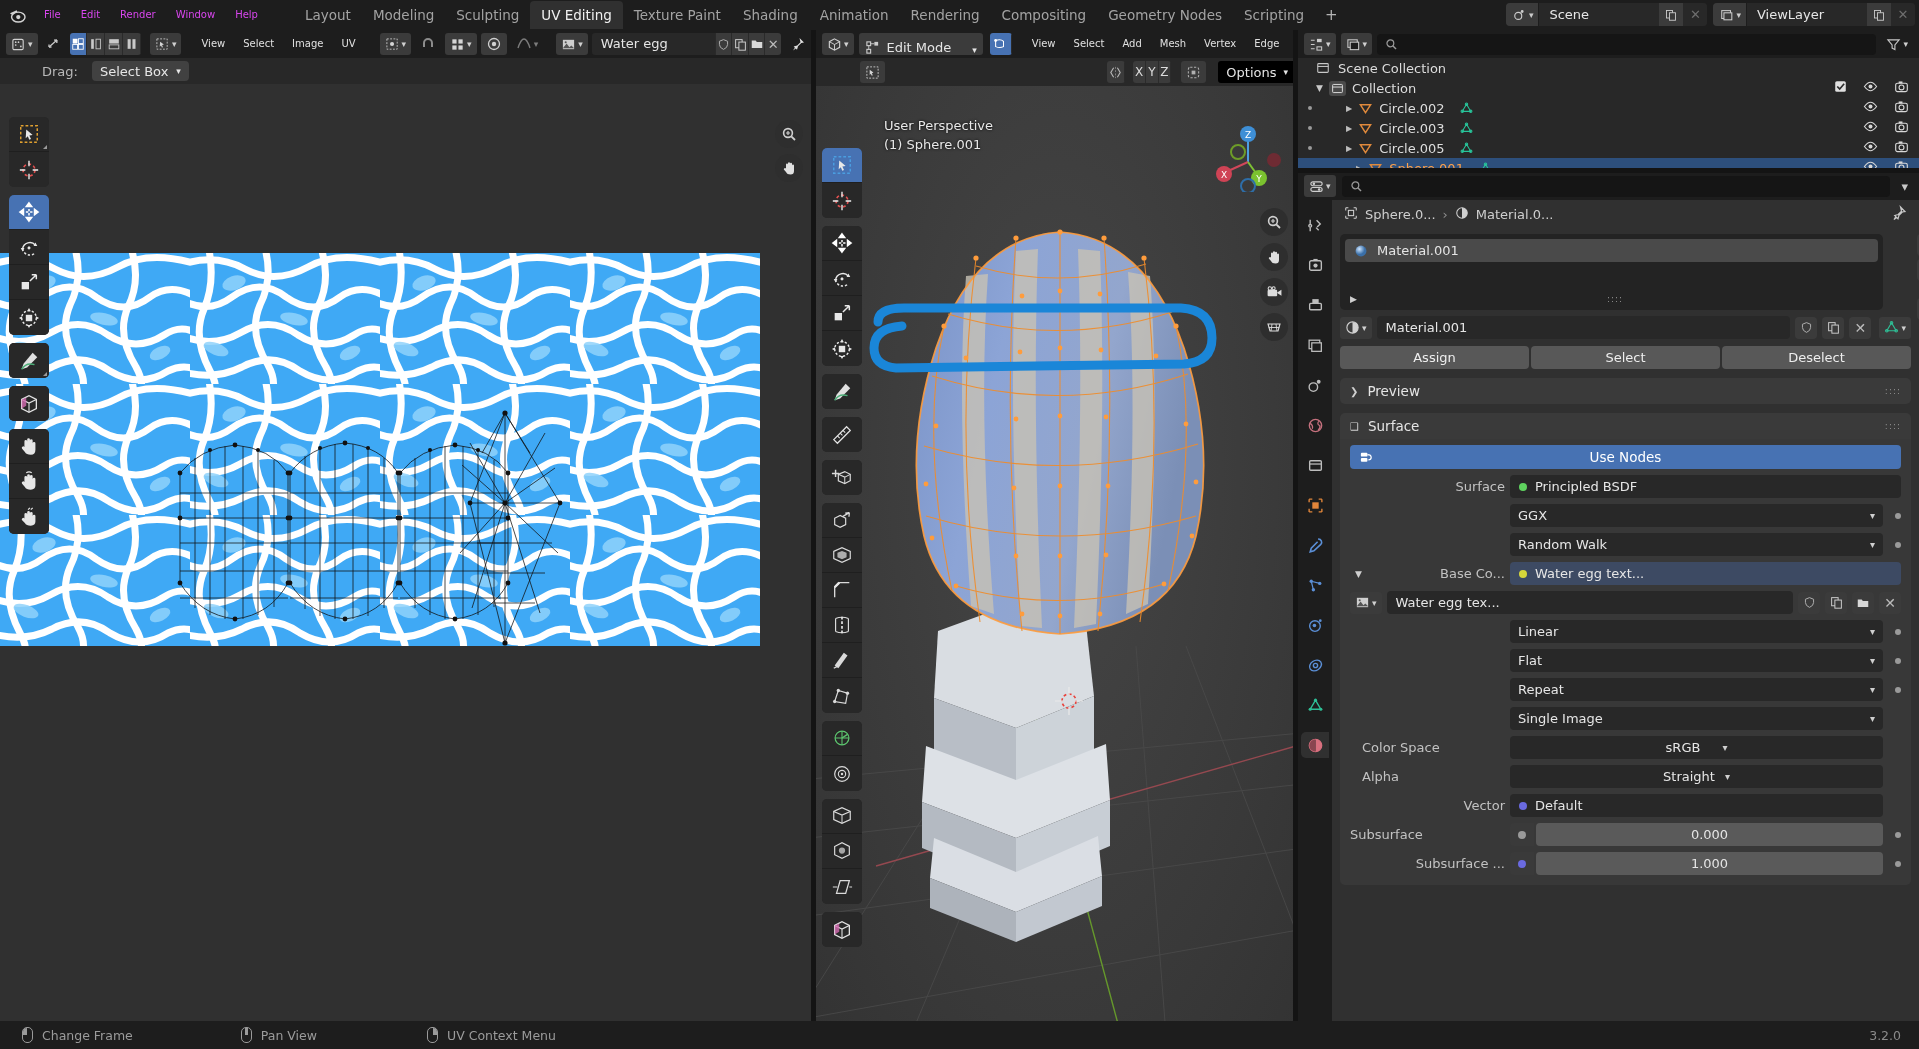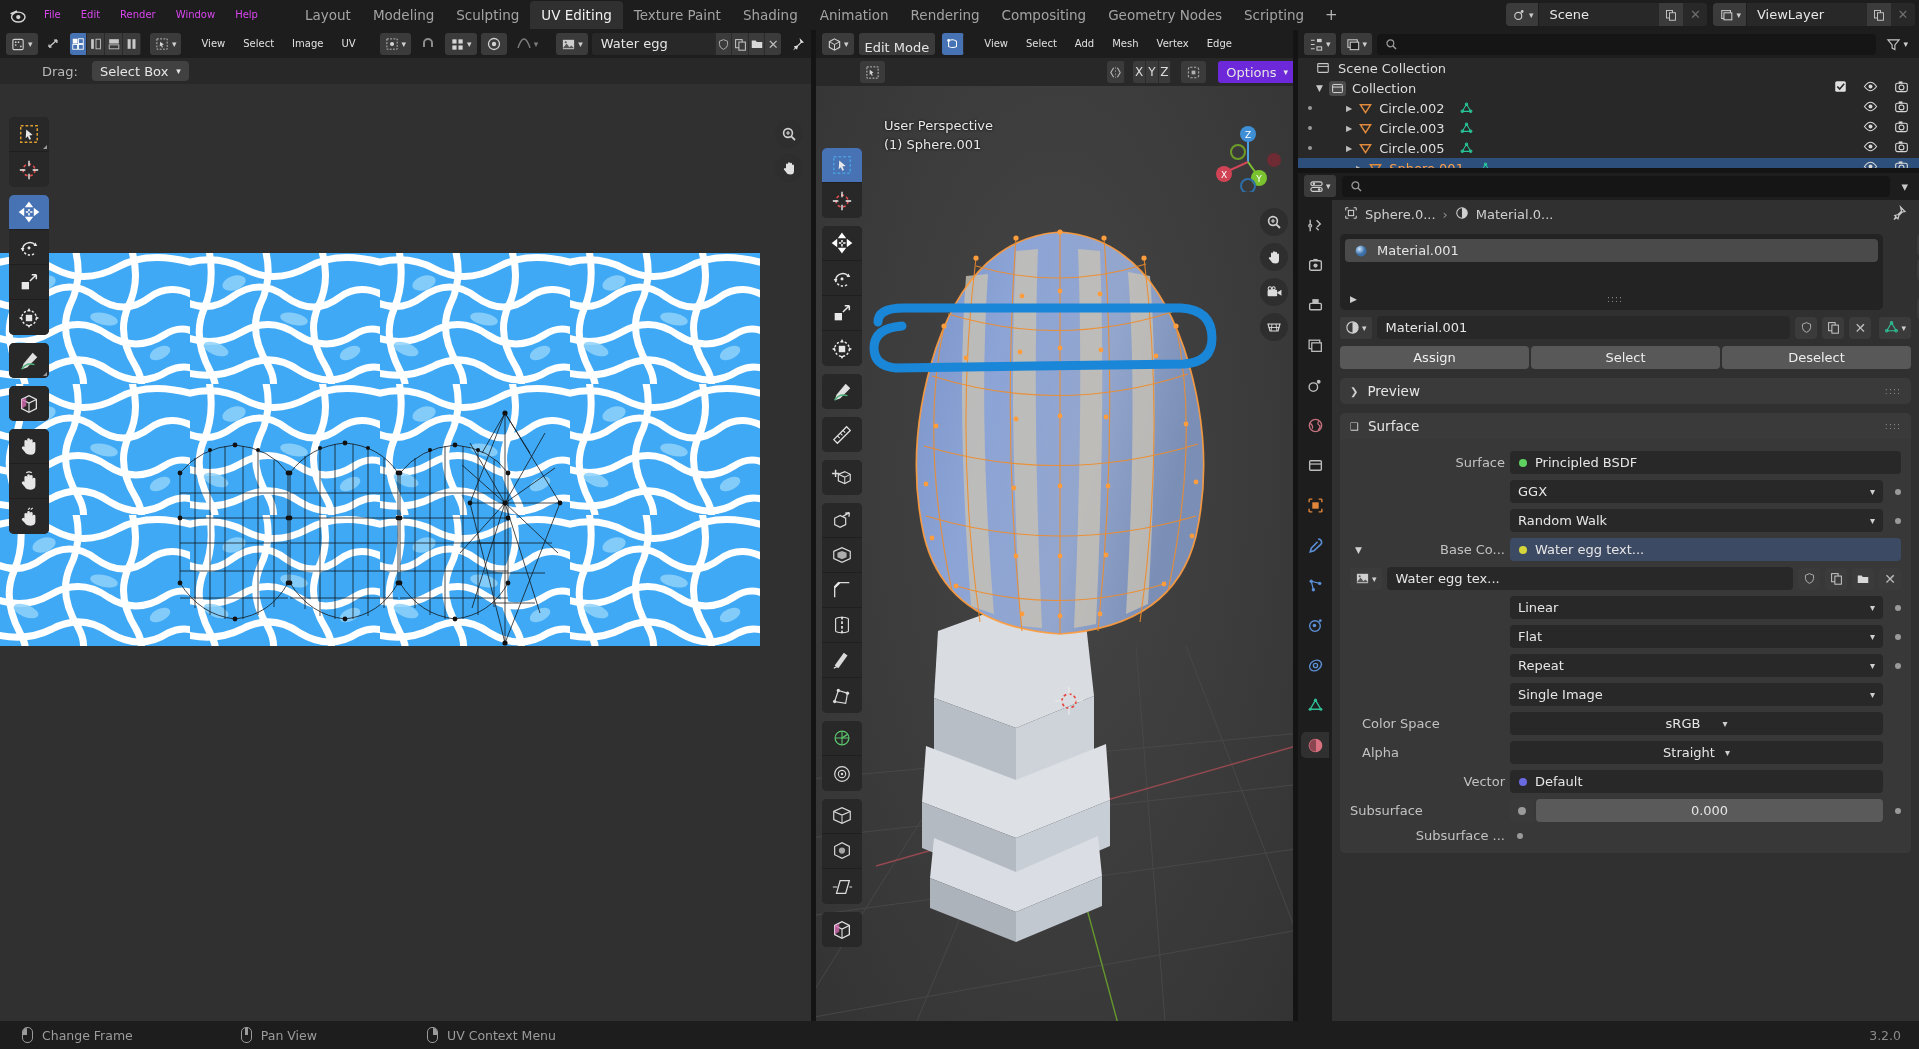"Edit Mode" .mode-field { flex-direction: column -> none }
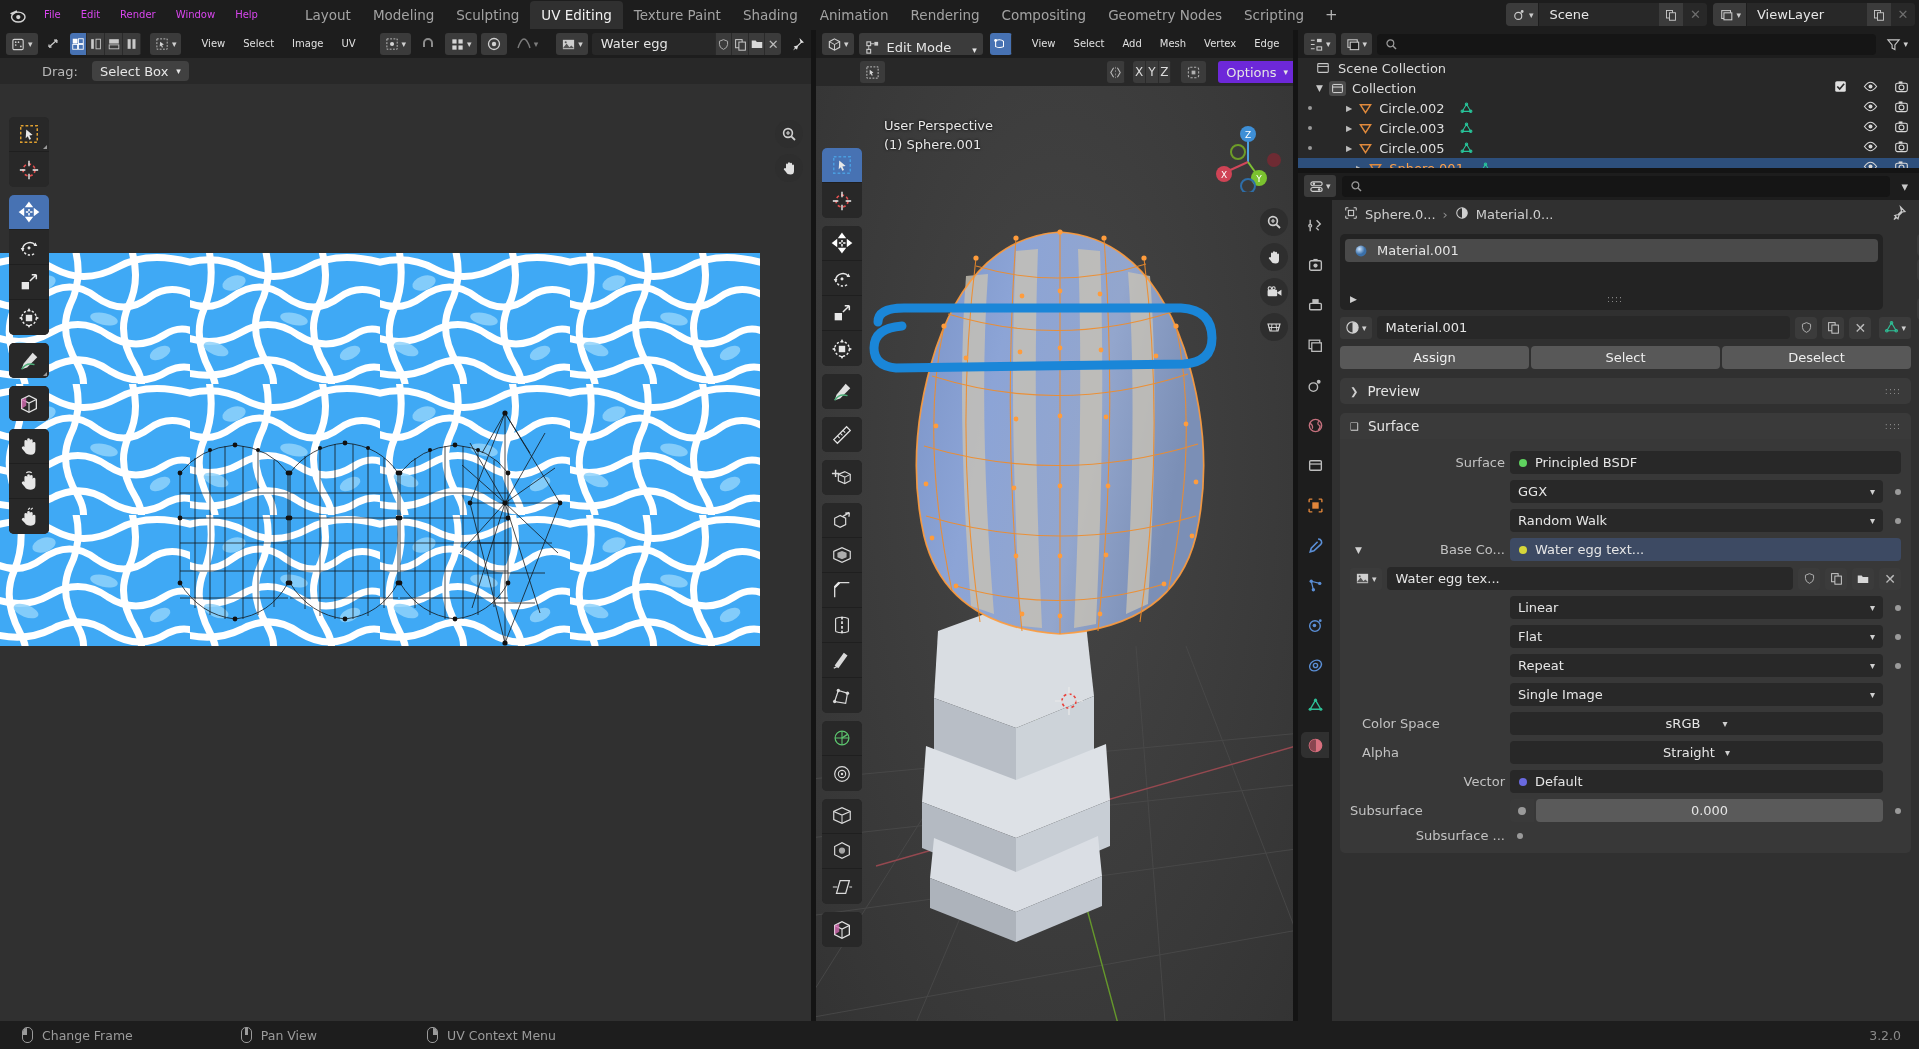"Options" .opt-btn { background: #6d28d9 -> #000000 }
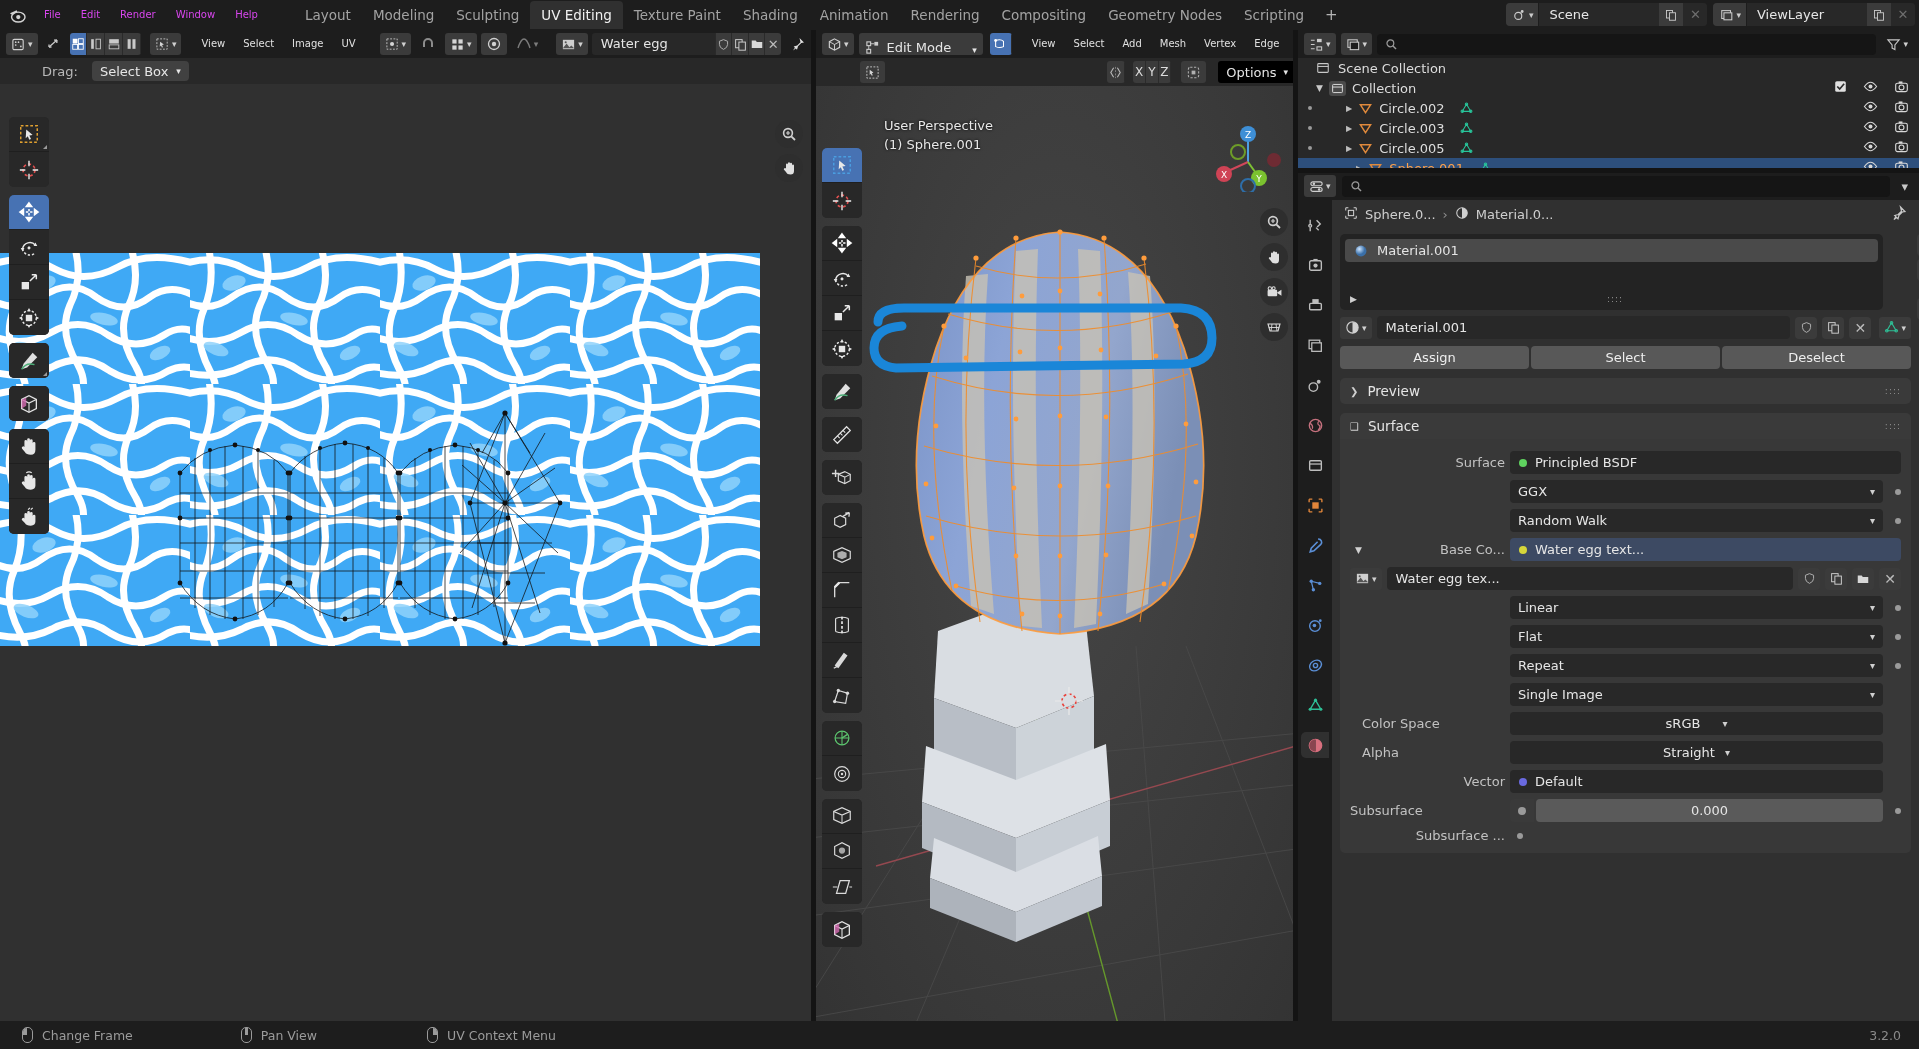"Use Nodes" div.usenodes { html: none -> <div> <span> <svg> <rect></rect> <rect></rect> <path></path> </svg> </span> <span>Use Nodes</span> </div> }
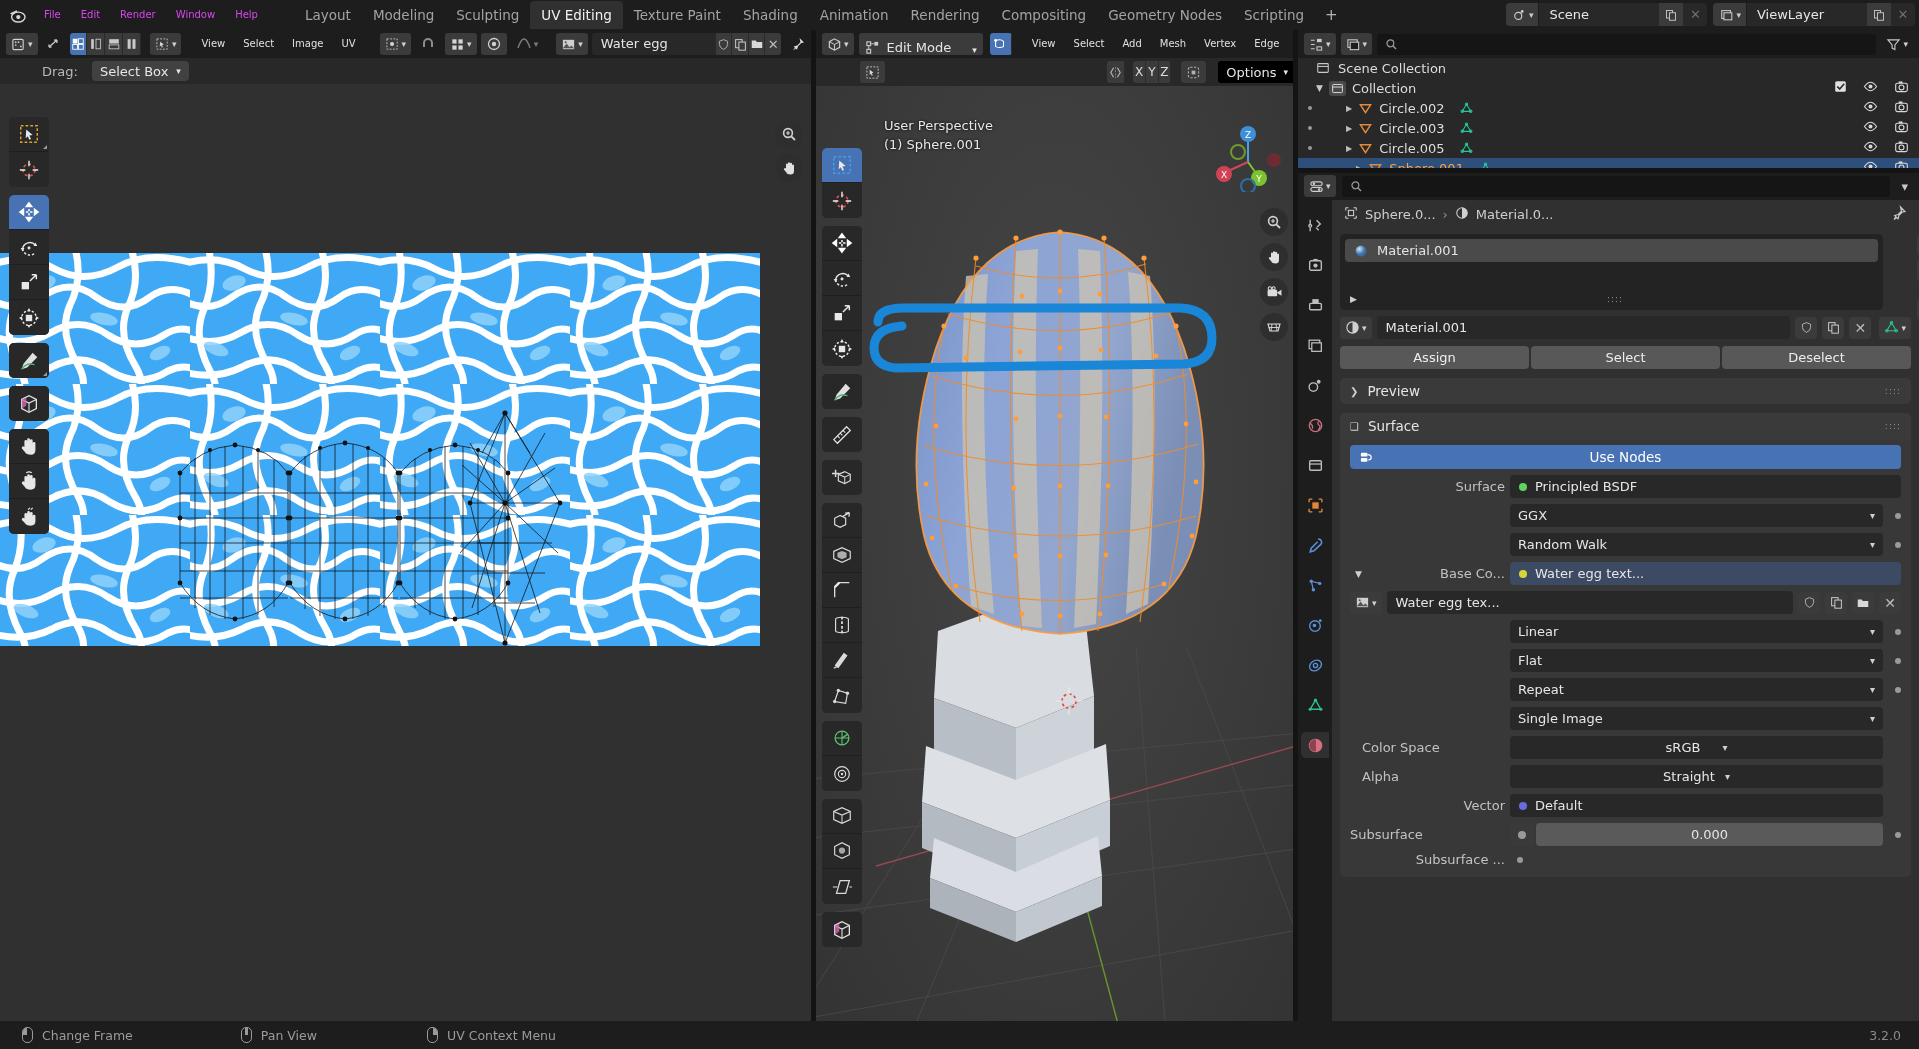"1.000" div { html: none -> <div> <span> <span></span> </span> <div> <span>1.000</span> </div> </div> }
